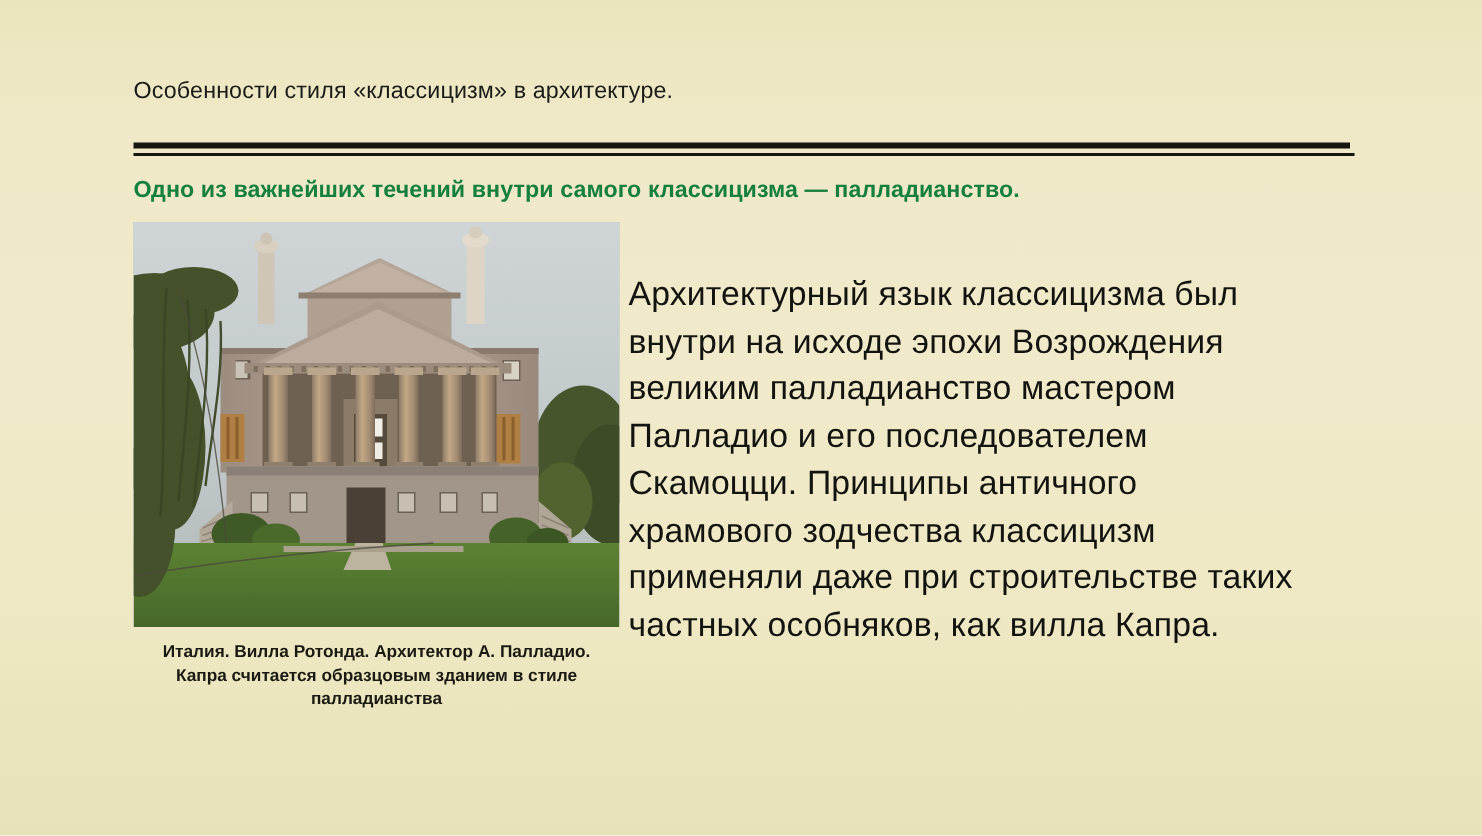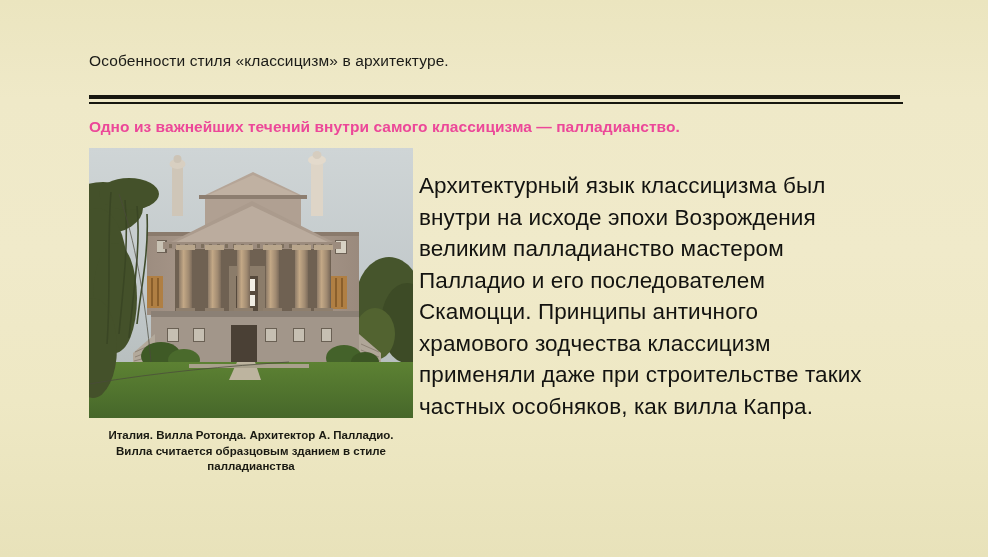"Одно из важнейших течений внутри" .subtitle { color: #ec4899 -> #15803d }
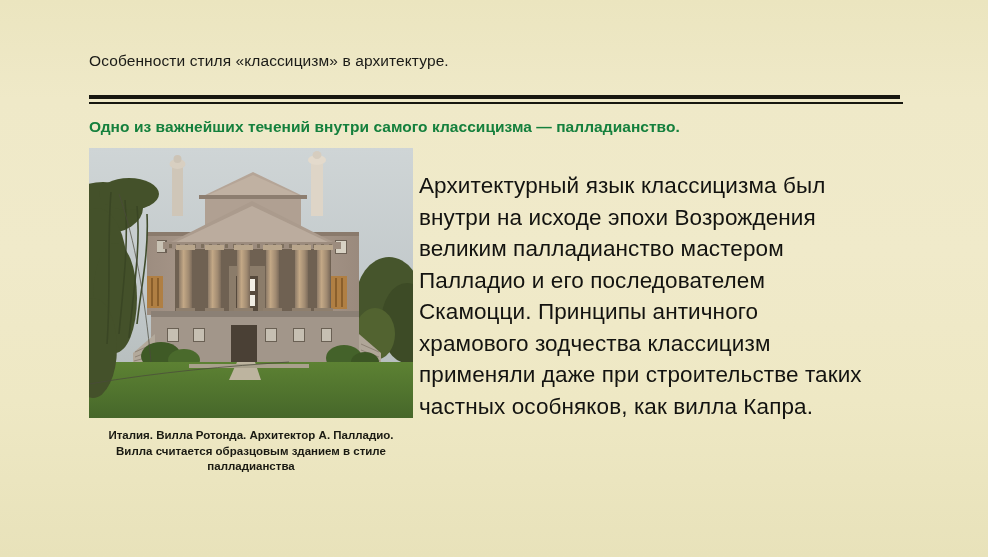"Архитектурный язык классицизма был" .body-text { top: 170px -> 180px }
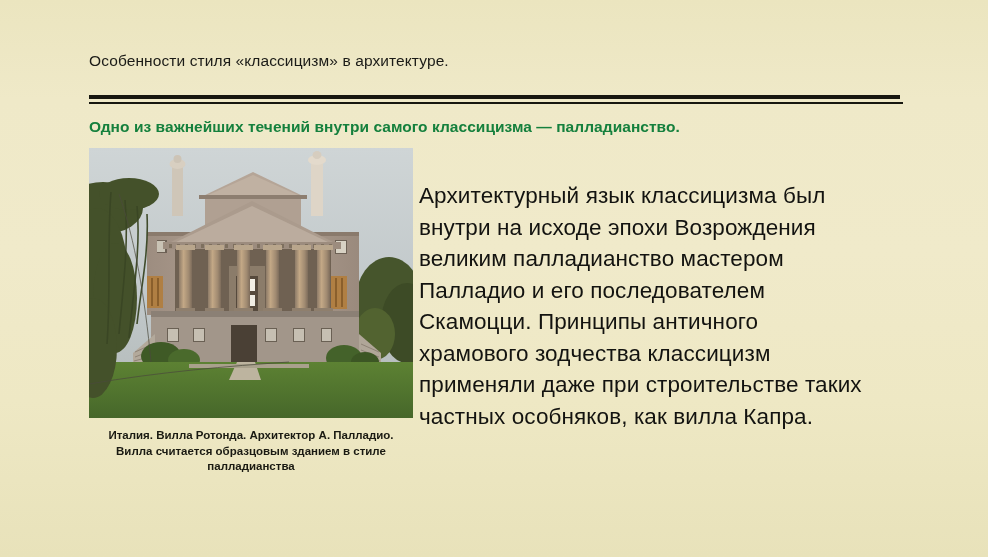"Вилла считается образцовым здани­ем в" div { text: Вилла -> Капра }
